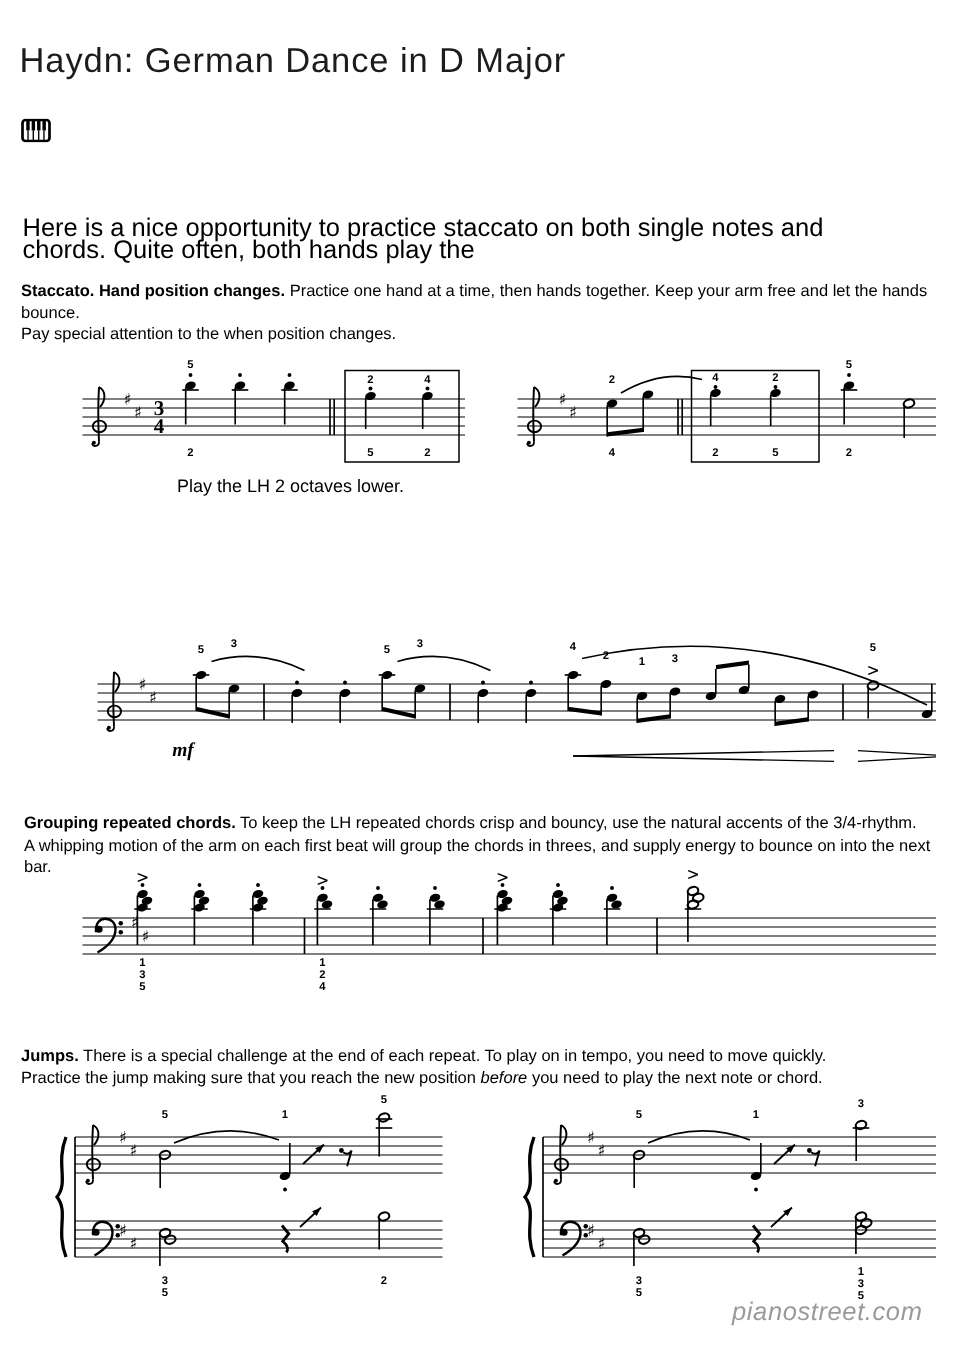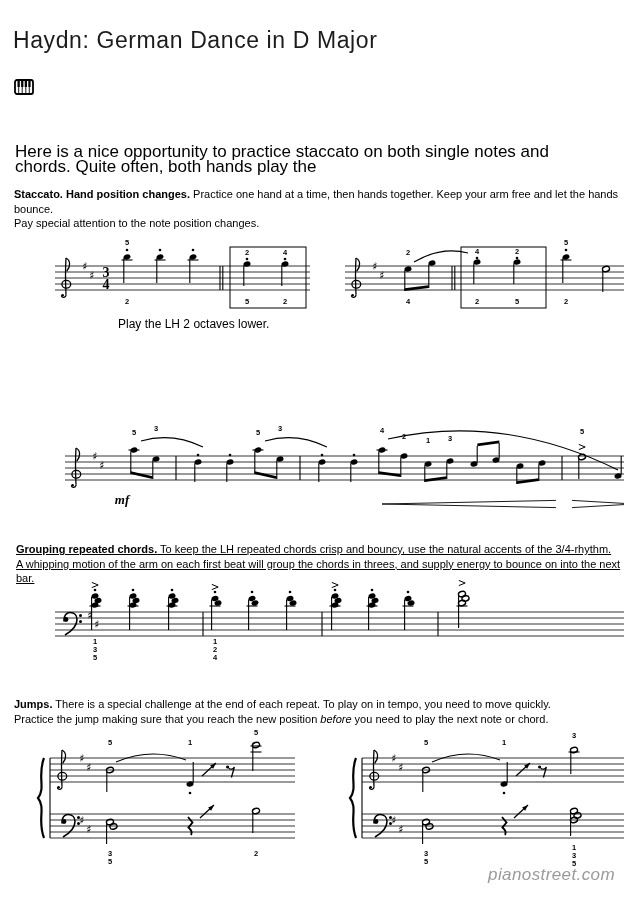"Pay special attention to the" span { text: note -> when }
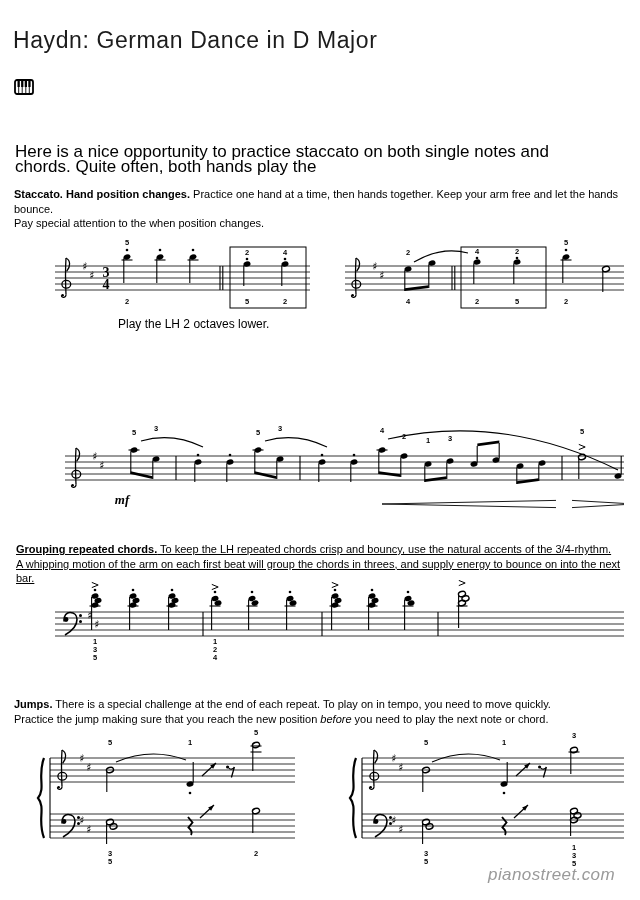"Grouping repeated chords. To keep" div.para { text-decoration: underline -> none }
